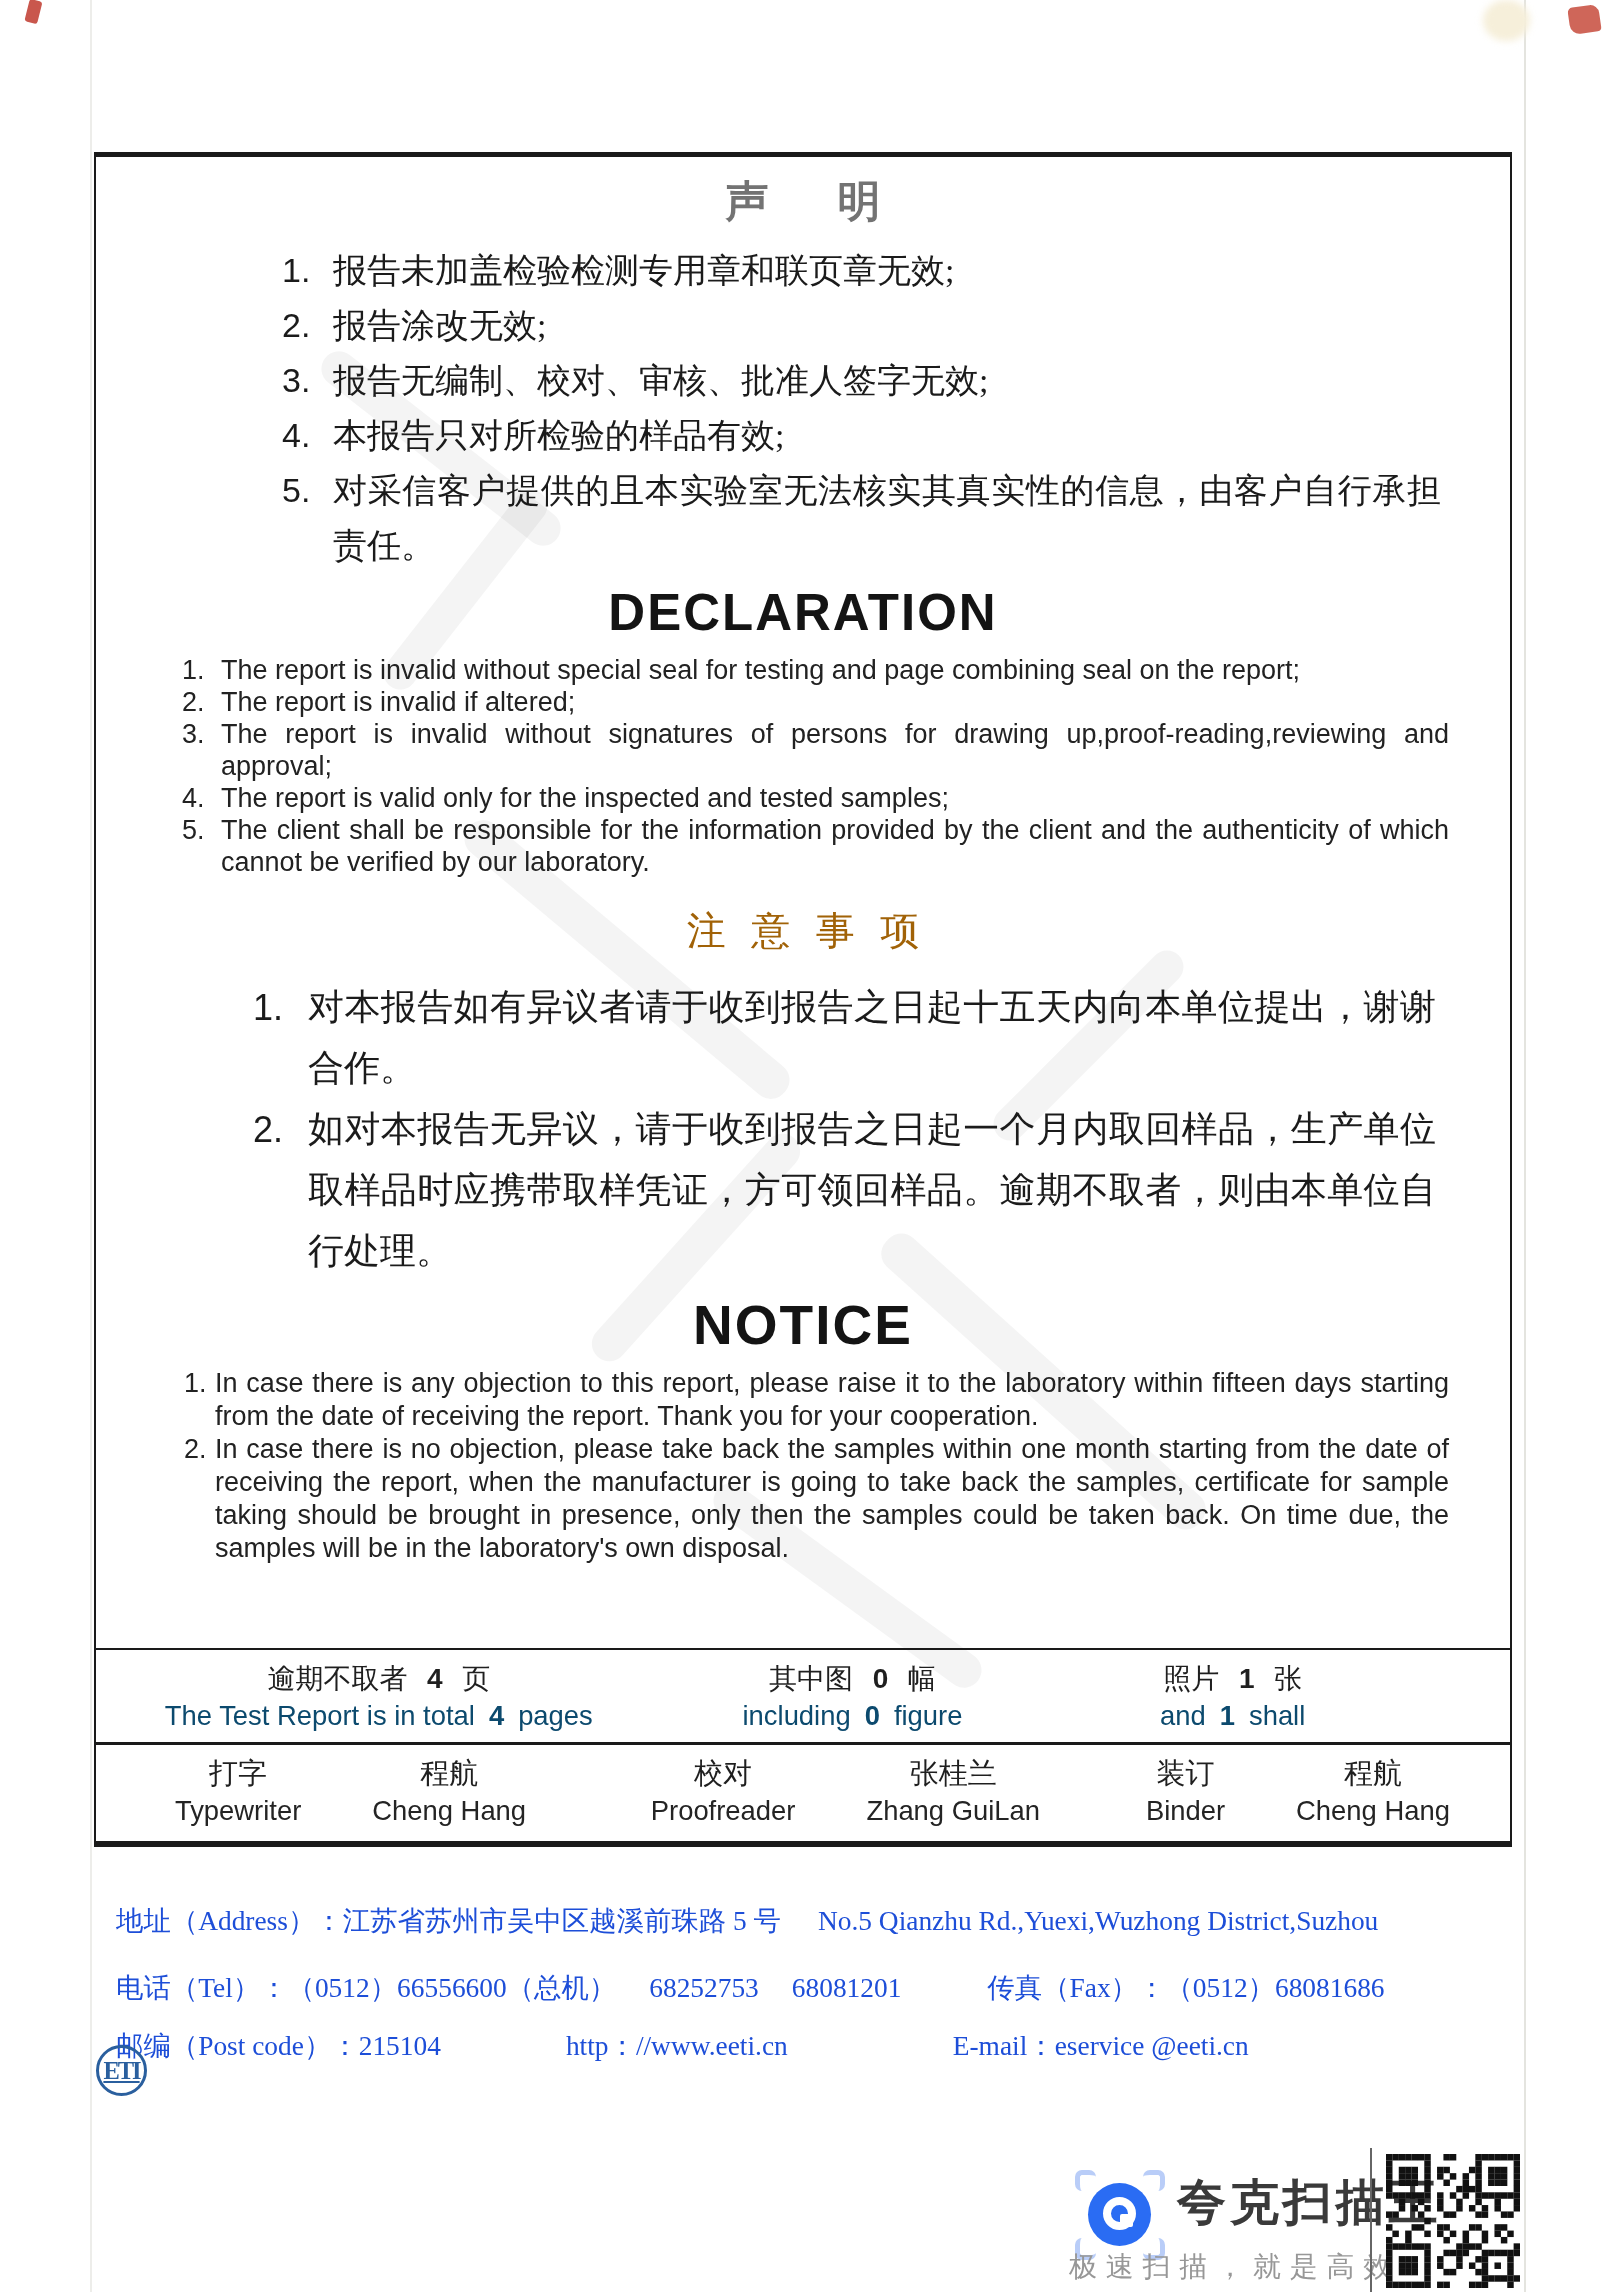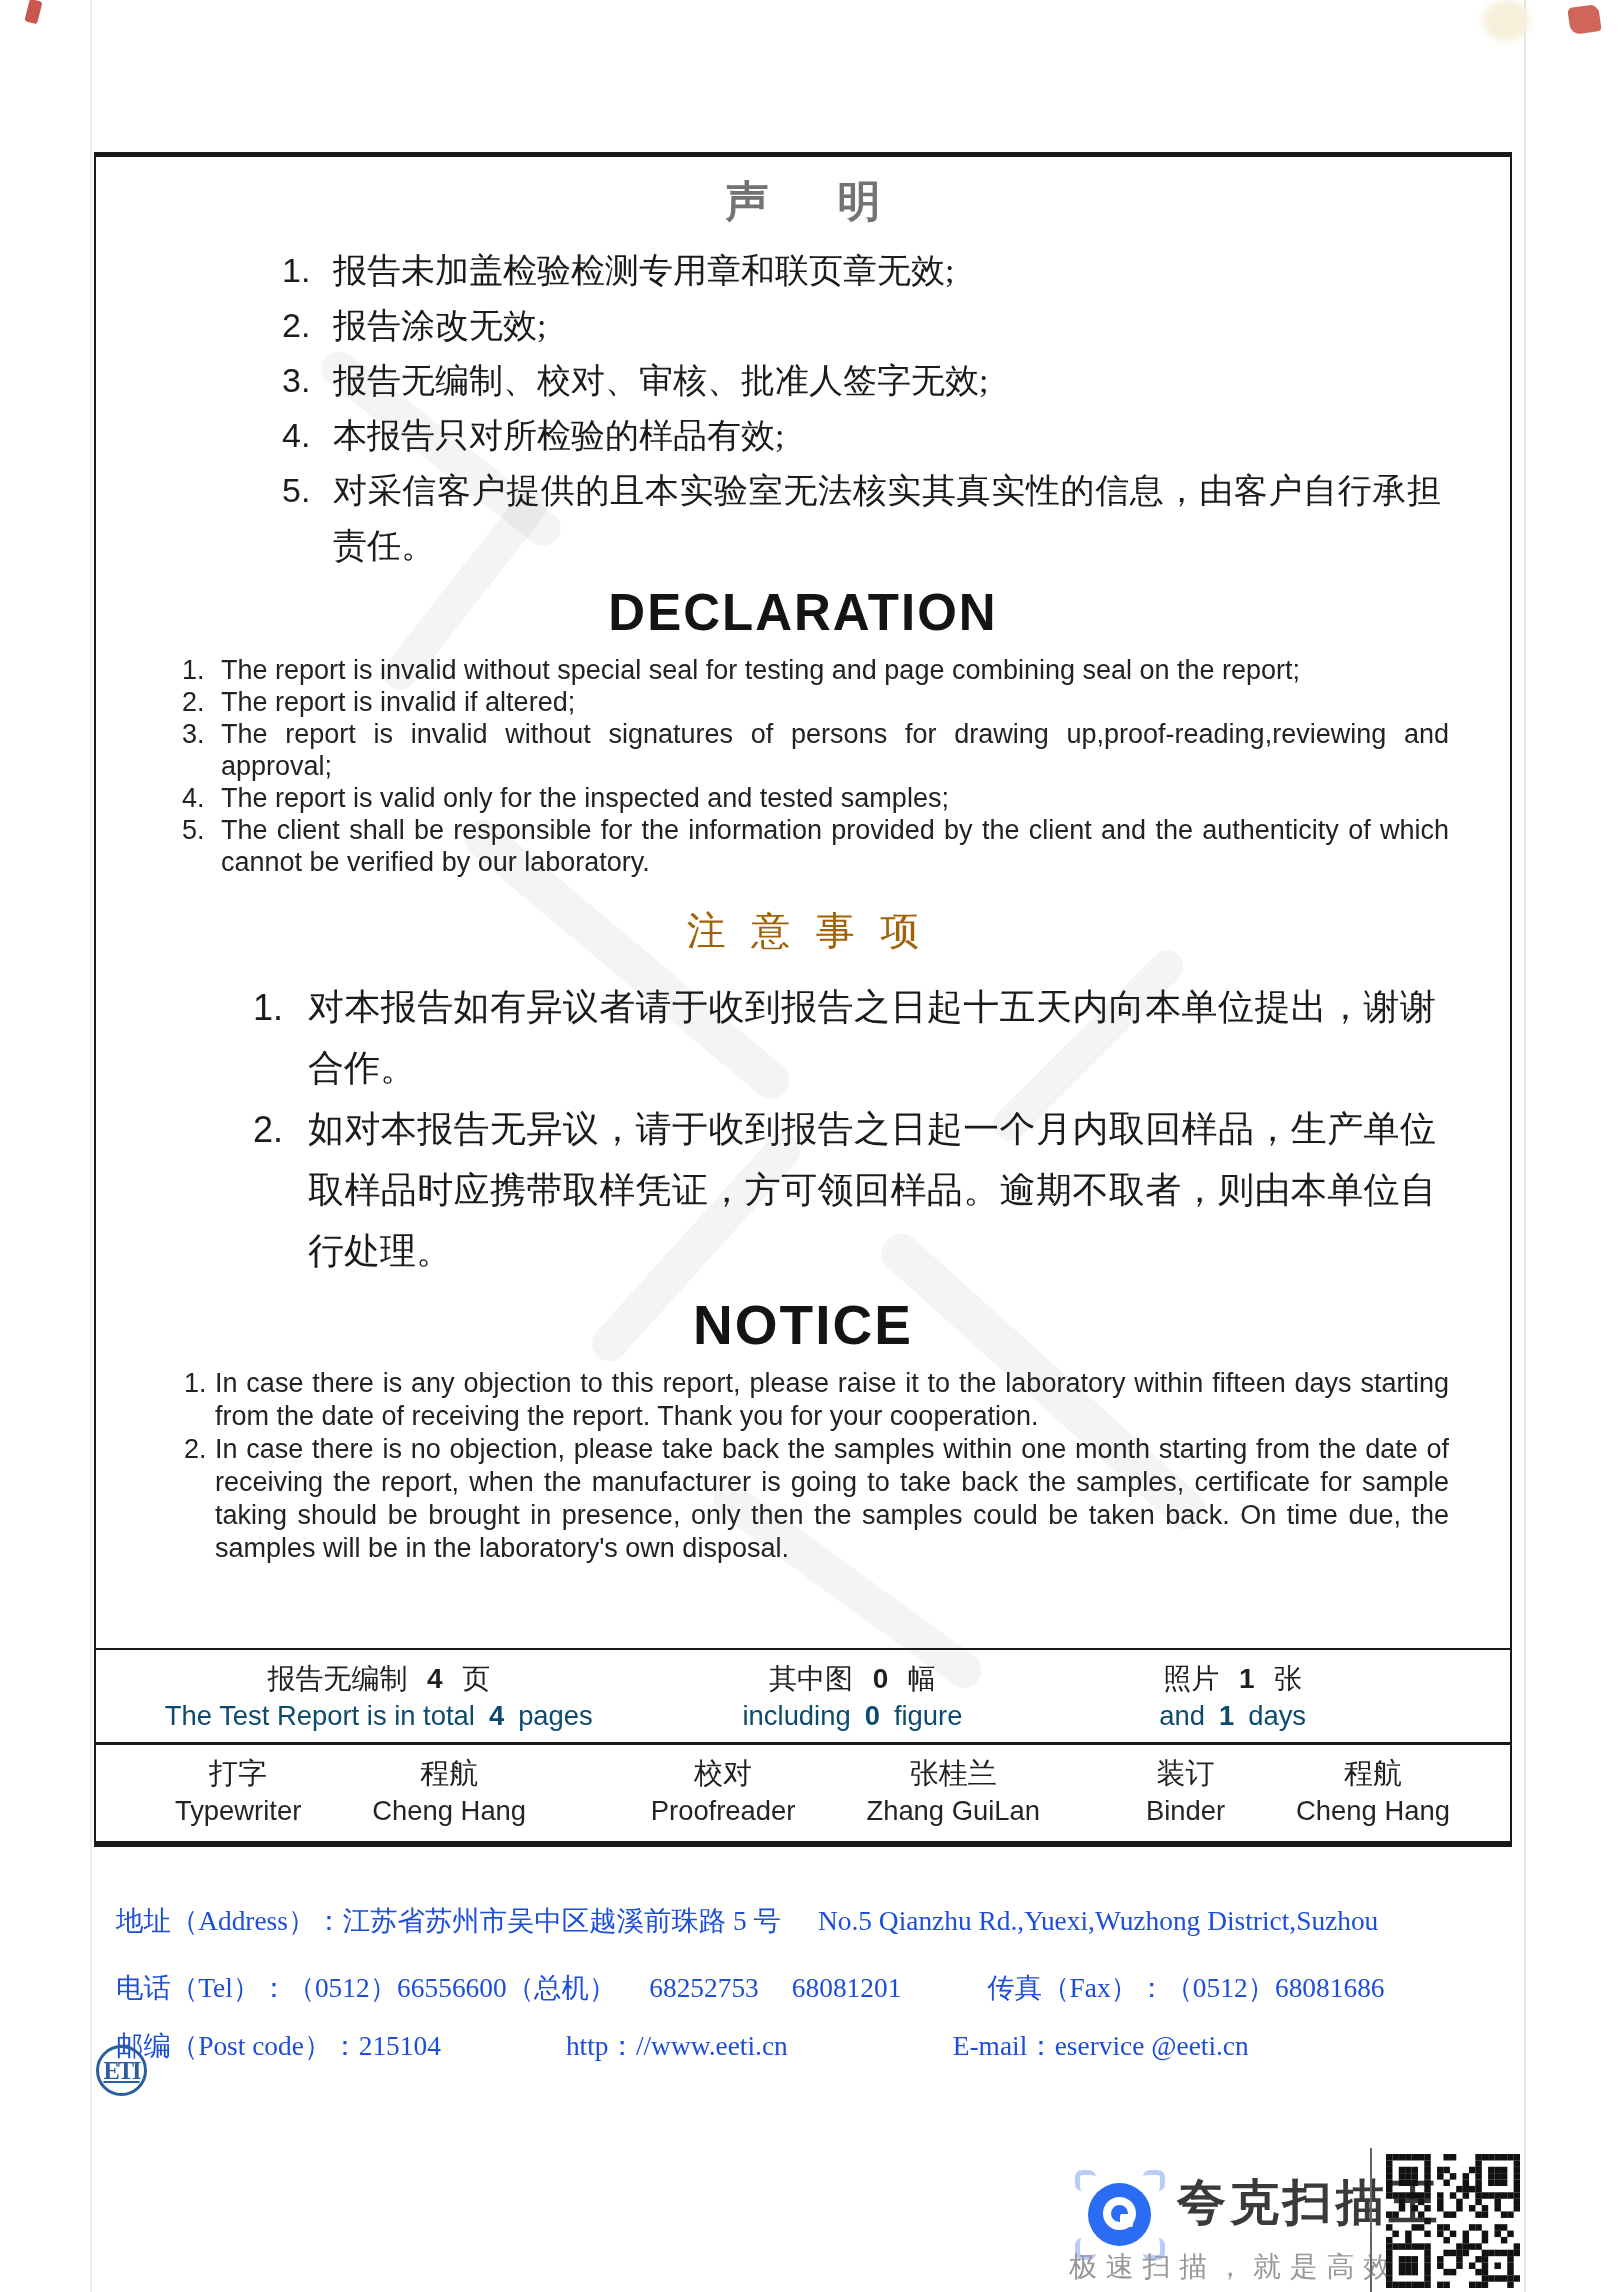"报告无编制" span { text: 报告无编制 -> 逾期不取者 }
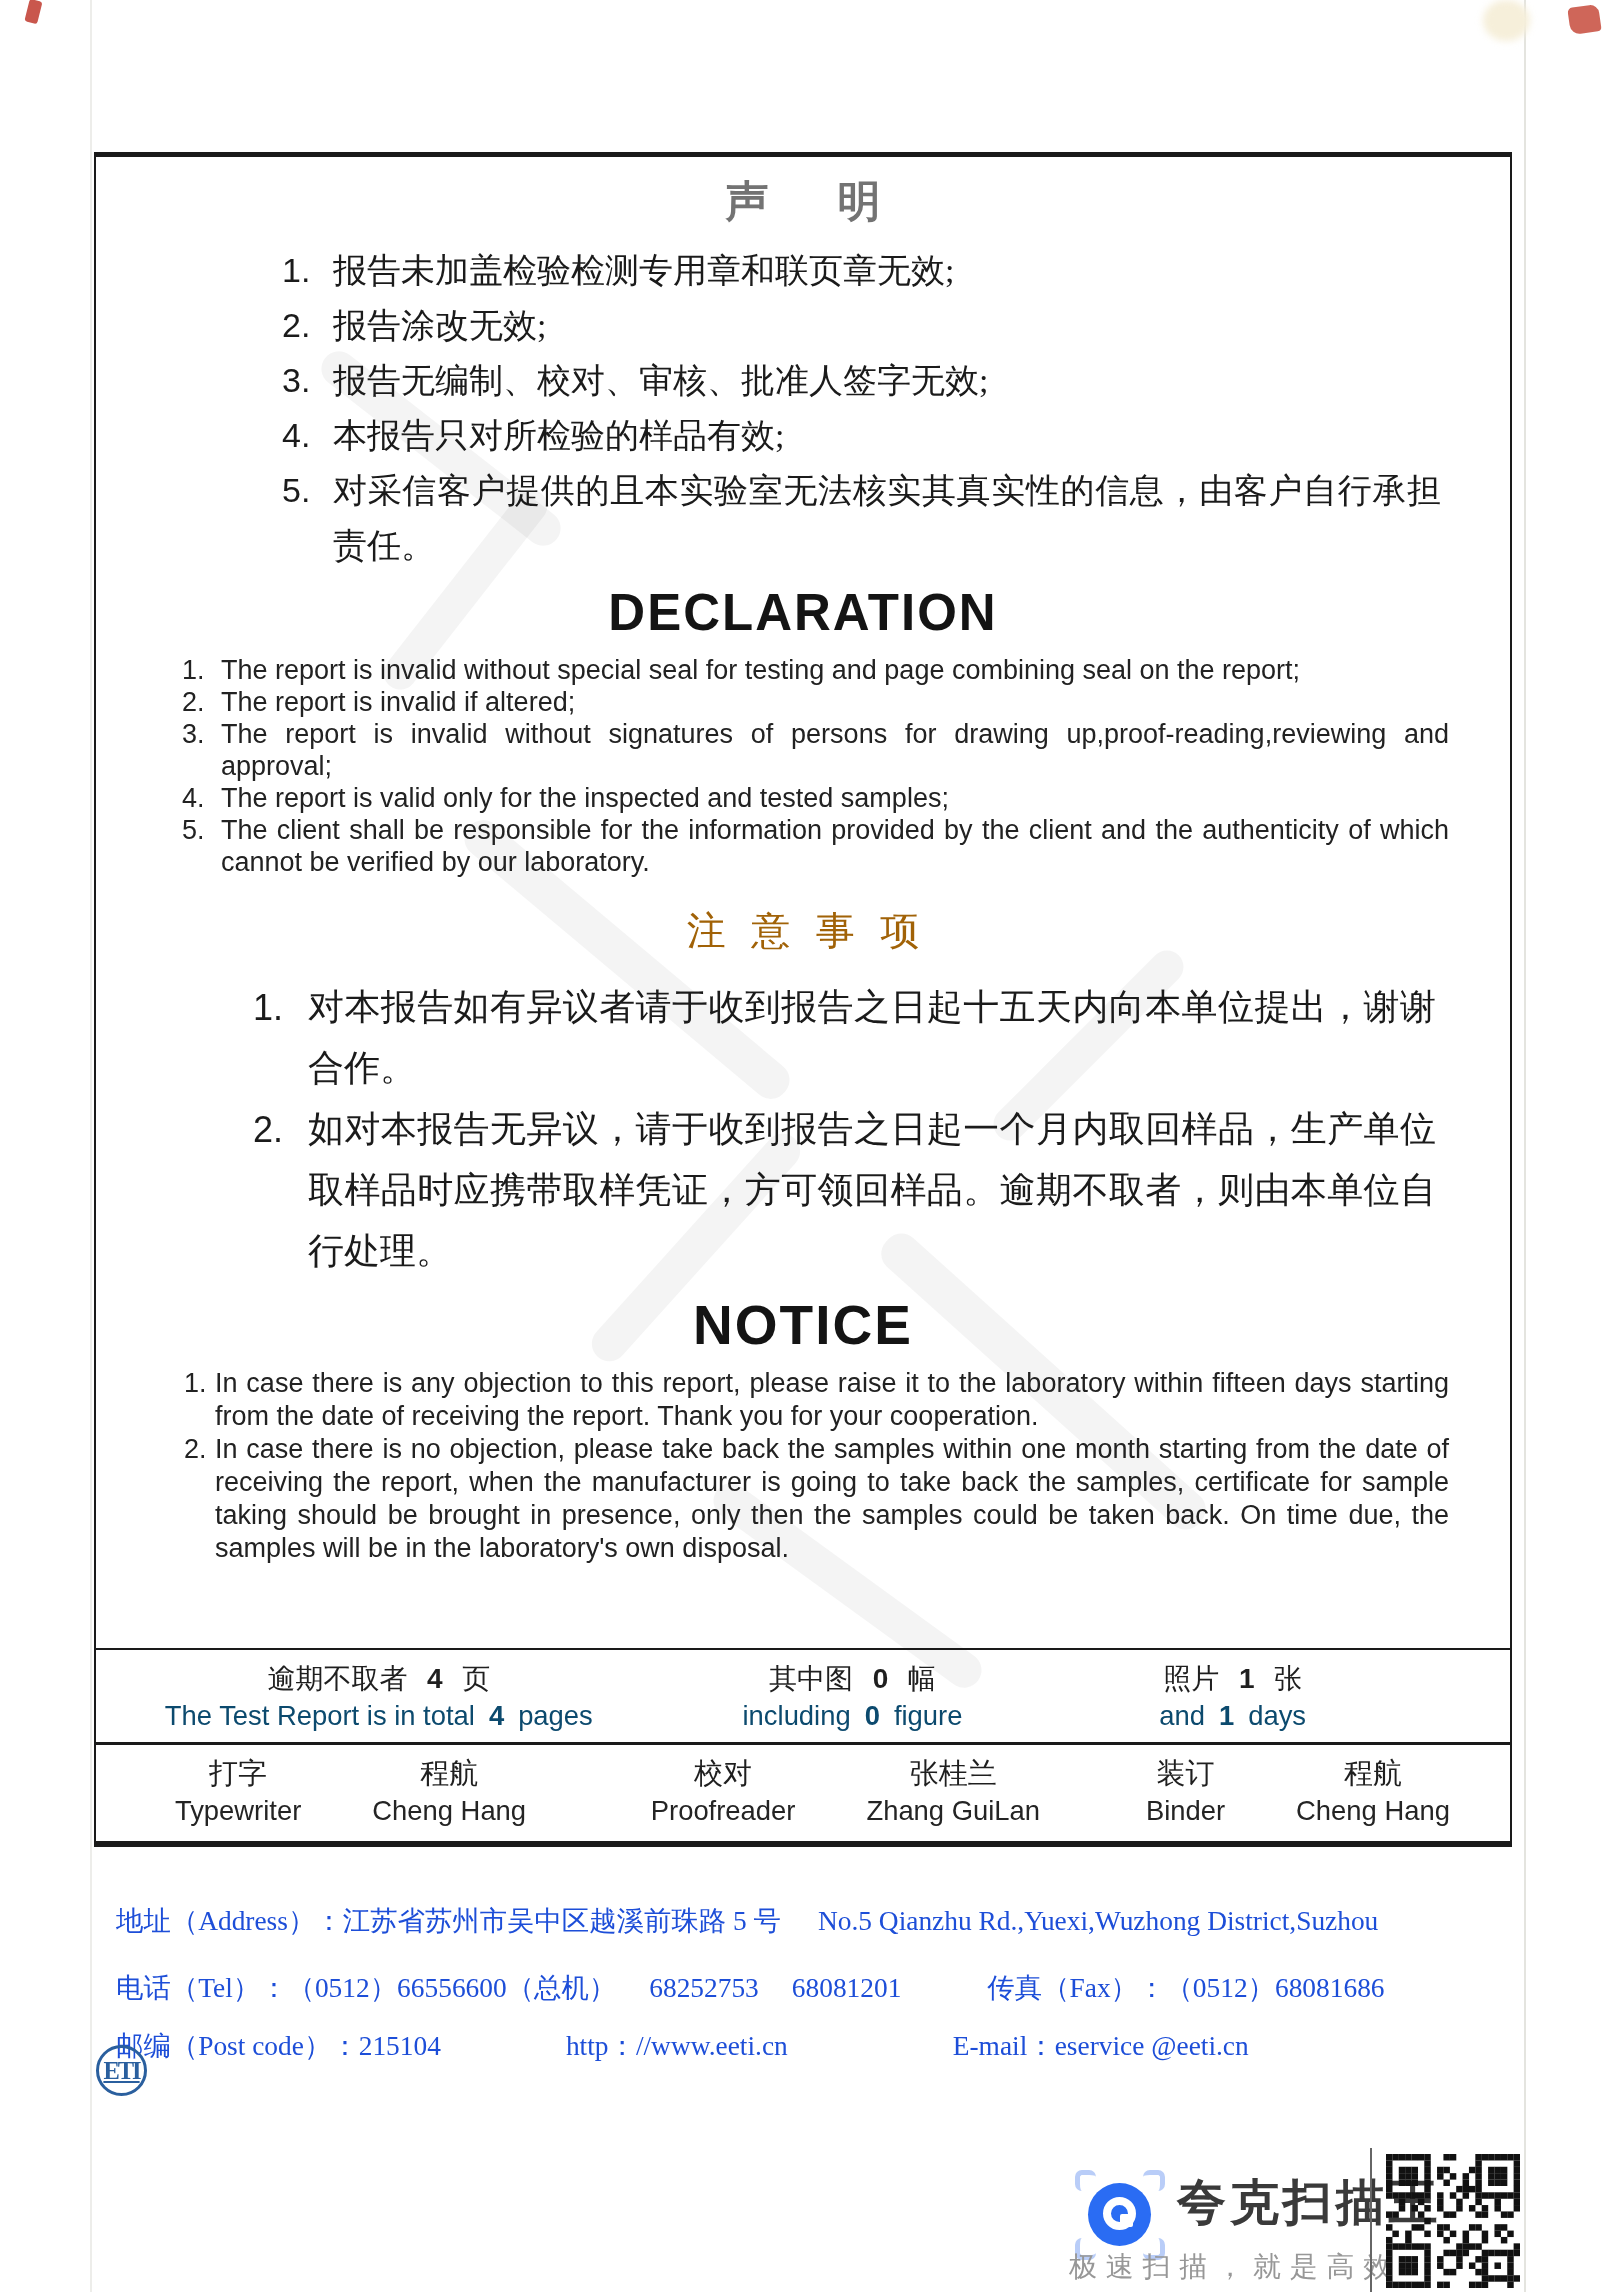"days" span { text: days -> shall }
